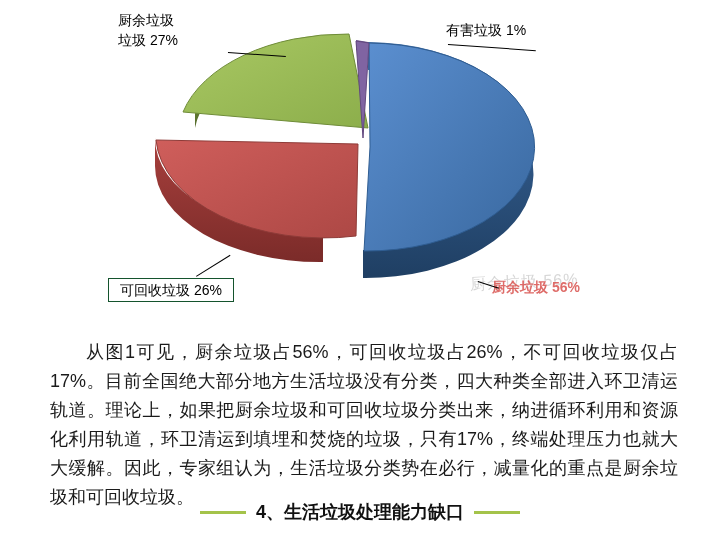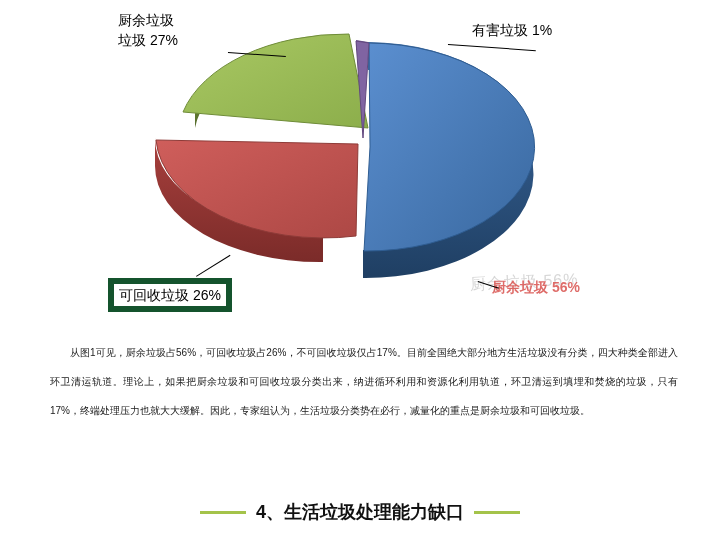"有害垃圾 1%" #label-hazardous { left: 472px -> 446px }
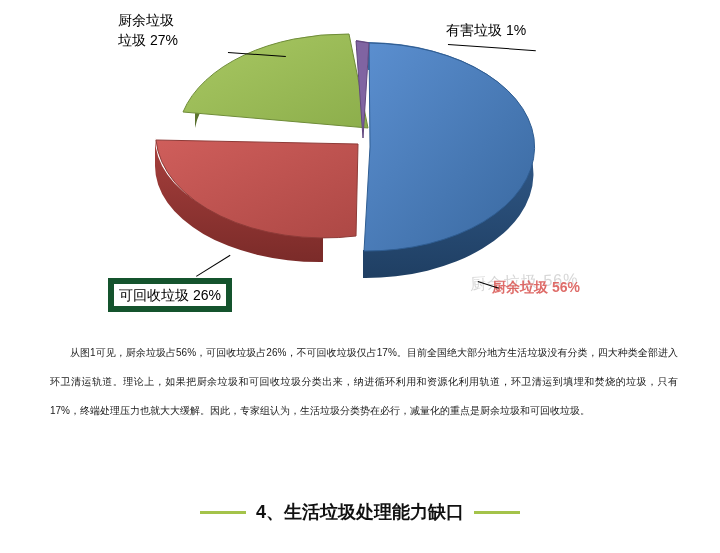"可回收垃圾 26%" .callout-label.boxed { border: 6px solid #14532d -> 1px solid #14532d; padding: 1px 5px -> 1px 11px }
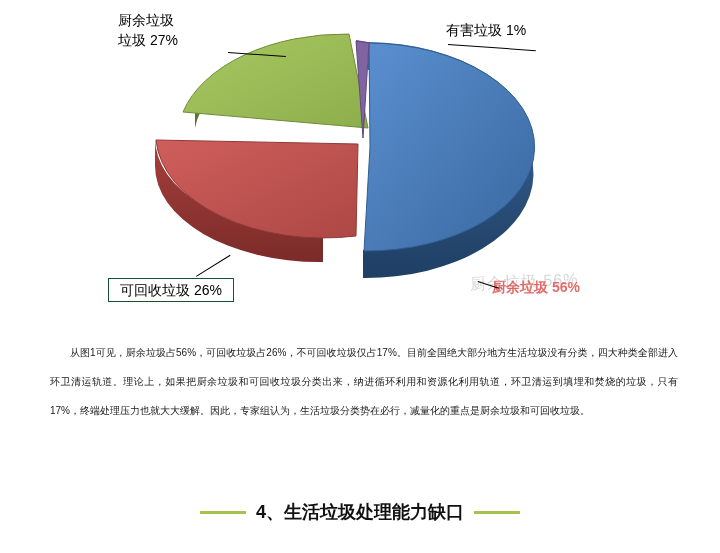"从图1可见，厨余垃圾占56%，可回收垃圾占26%，不可回收垃圾仅占17%。目前全" #body-text { font-size: 10px -> 18px }
